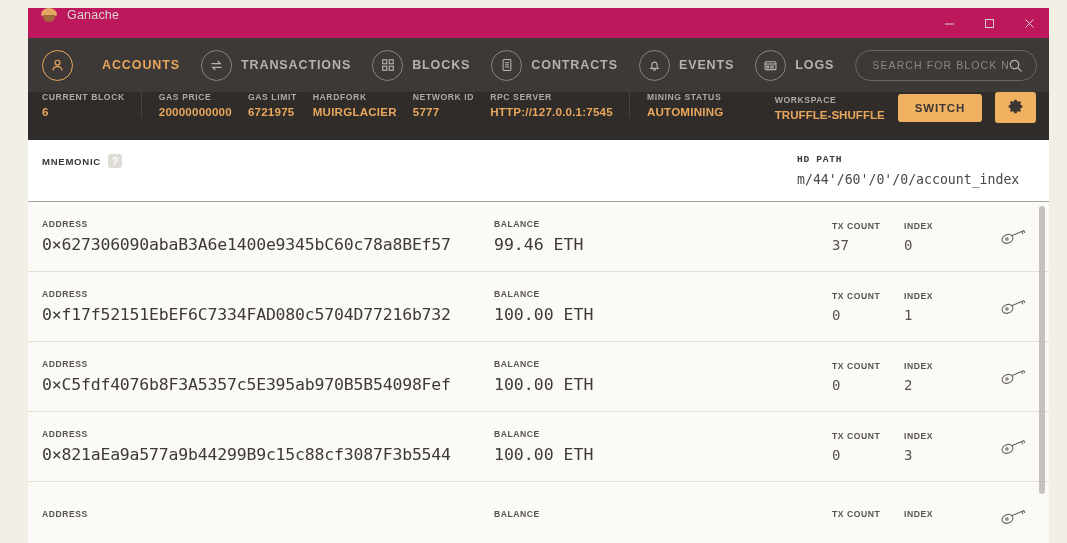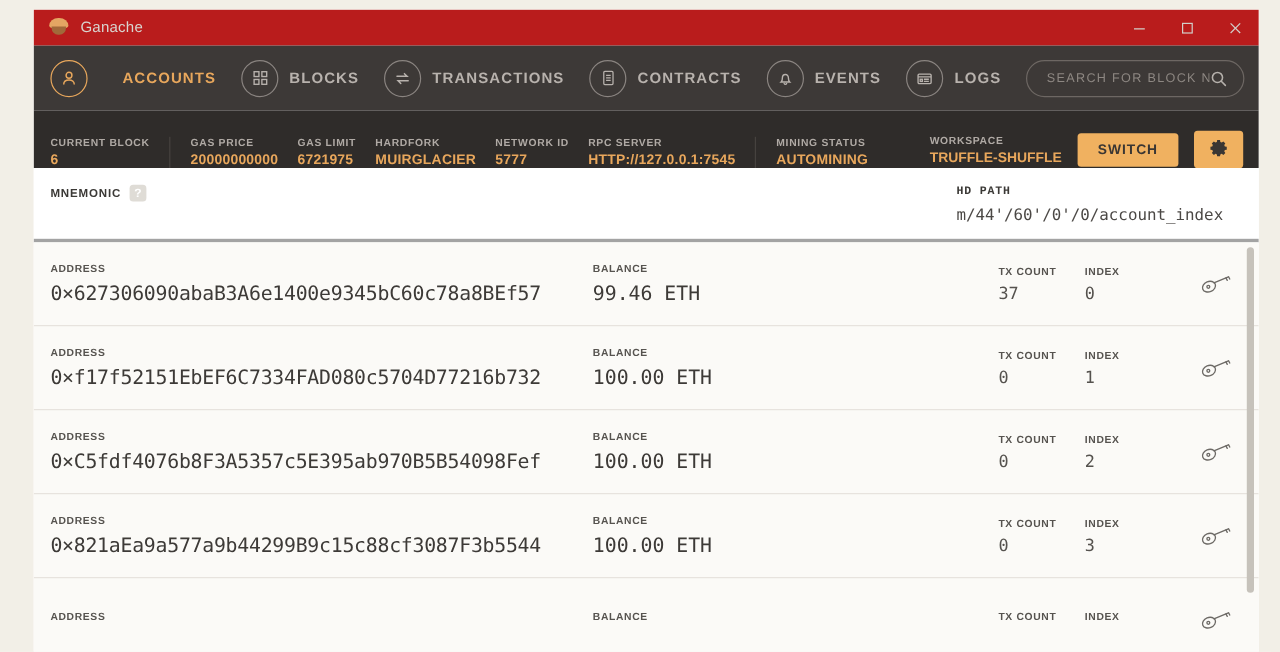"Ganache" .titlebar { align-items: center -> flex-start; background: #b91c1c -> #be185d }
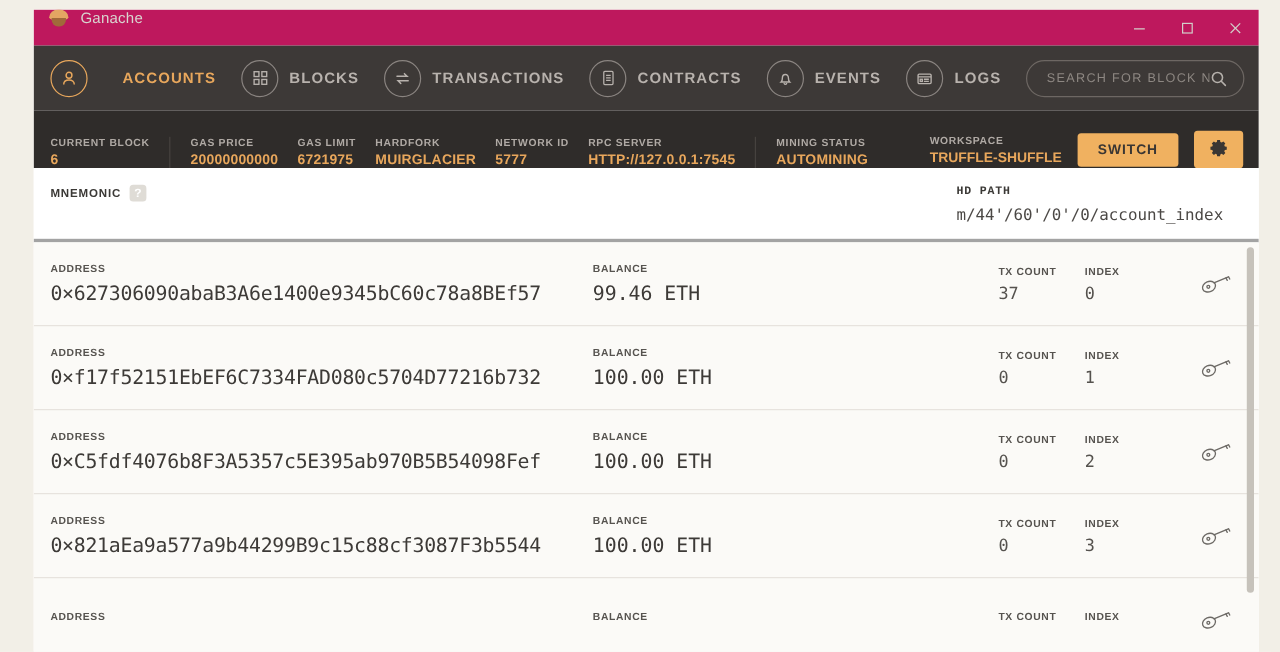"BLOCKS" div.nav-item { order: before "TRANSACTIONS" -> after "TRANSACTIONS" }
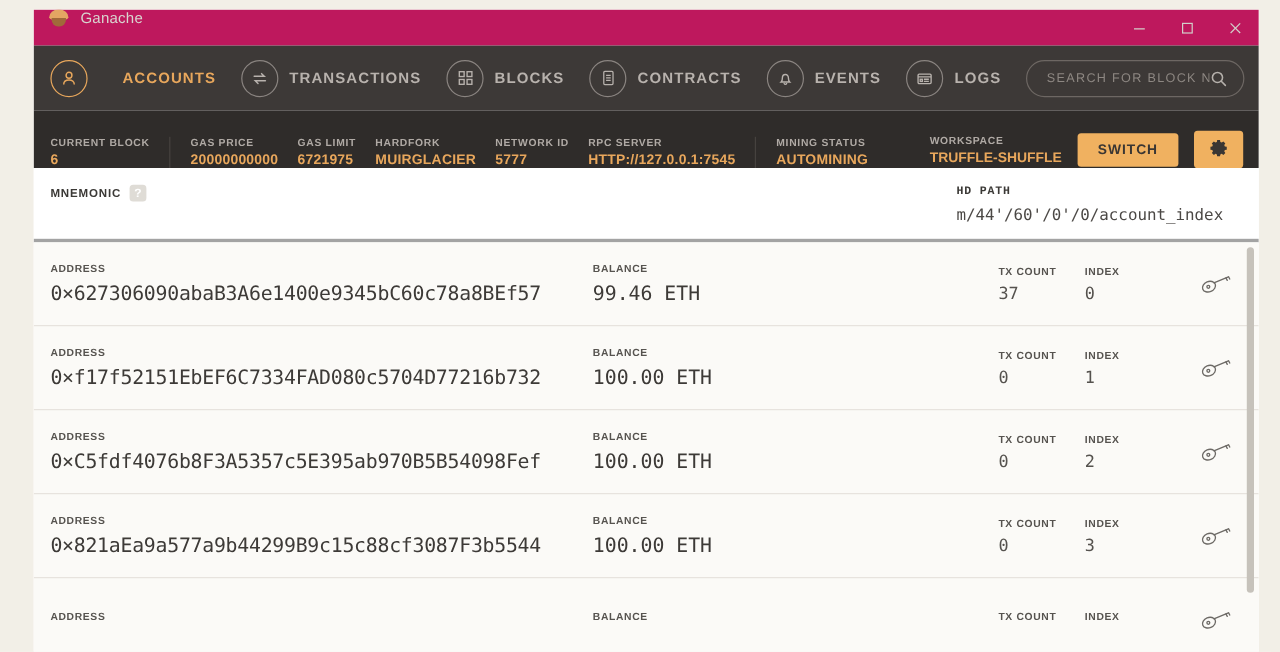"CURRENT BLOCK" .statsbar { align-items: flex-end -> flex-start }
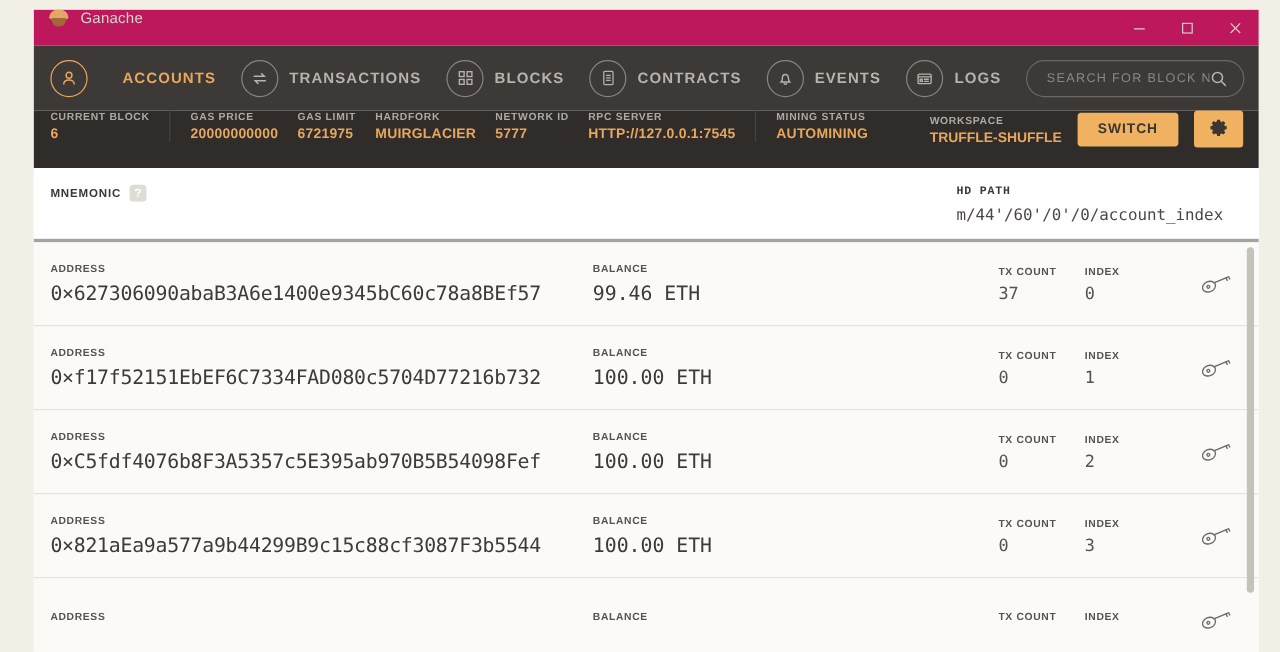"MNEMONIC" .mnemonic-bar { border-bottom: 3px solid #a3a3a3 -> 1px solid #a3a3a3 }
